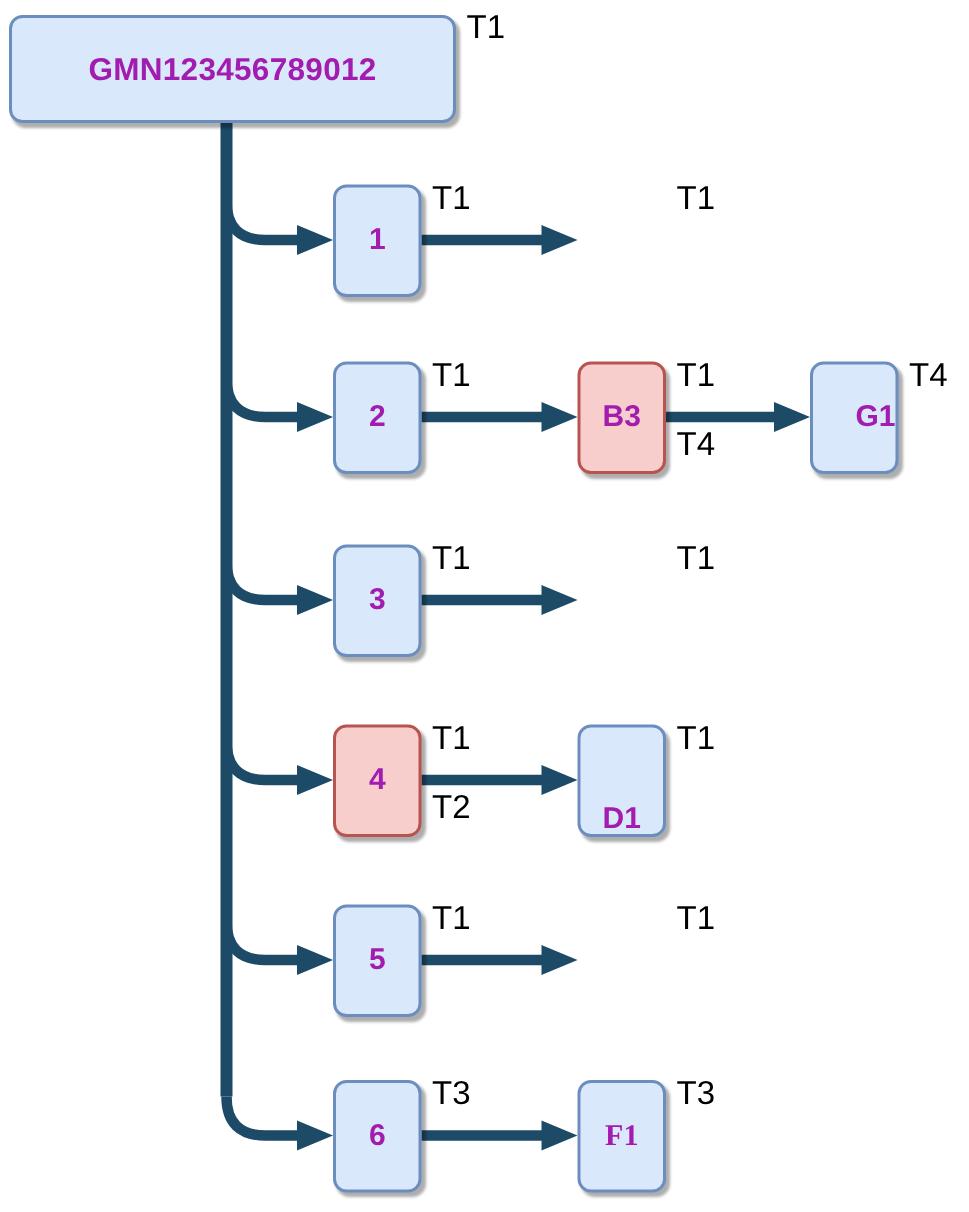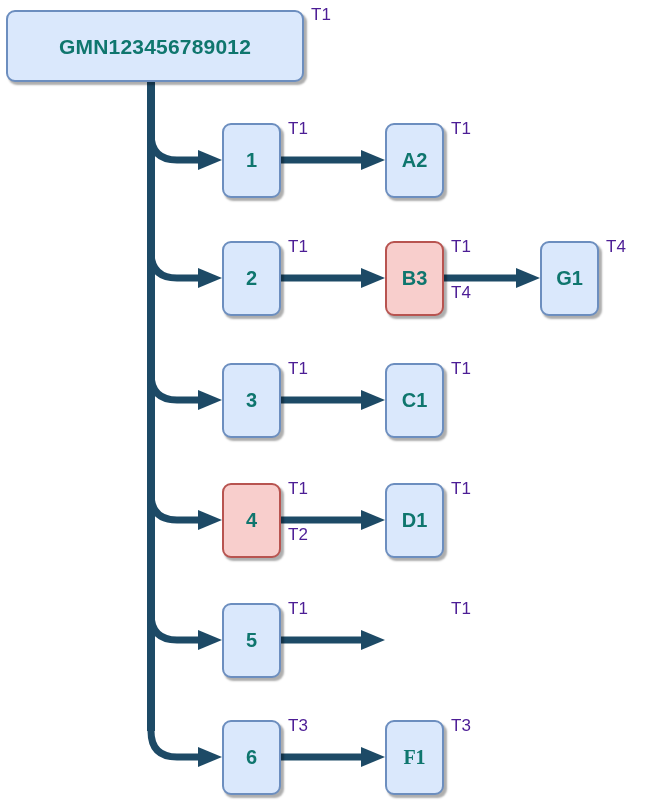"T1" .tag { color: #4c1d95 -> #000000; font-size: 17px -> 22px }
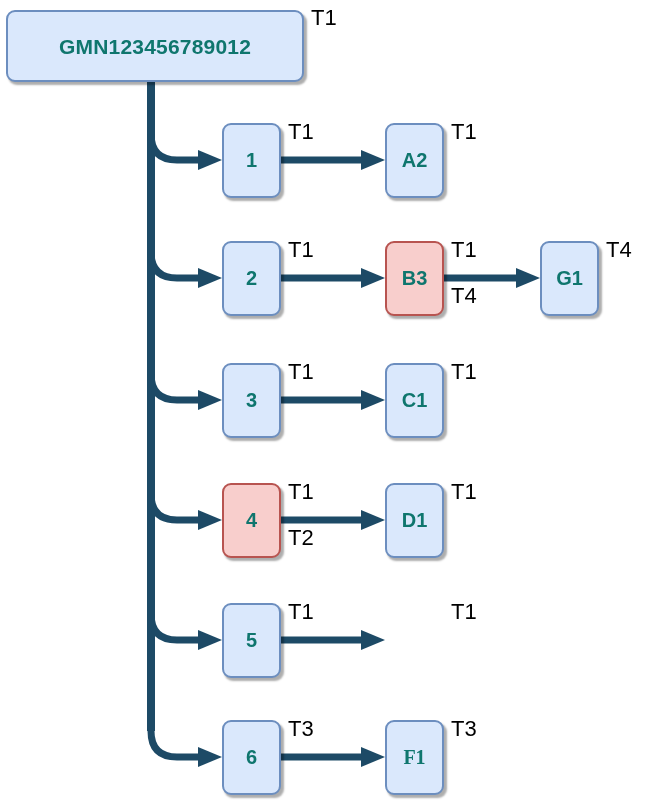"GMN123456789012" .node-label { color: #0f766e -> #a21caf }
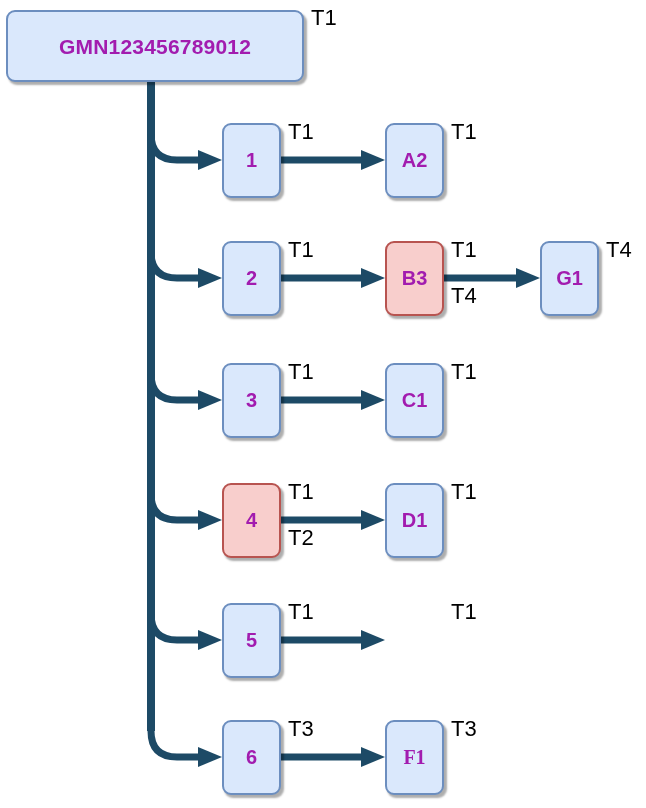"A2" div.node { html: <div> <span>A2</span> </div> -> none }
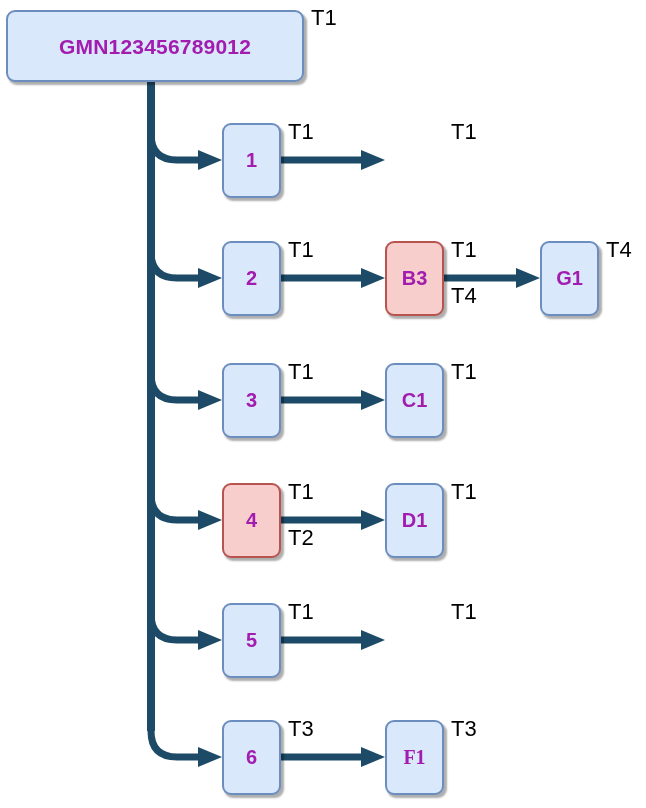"G1" div.node { justify-content: none -> flex-end }
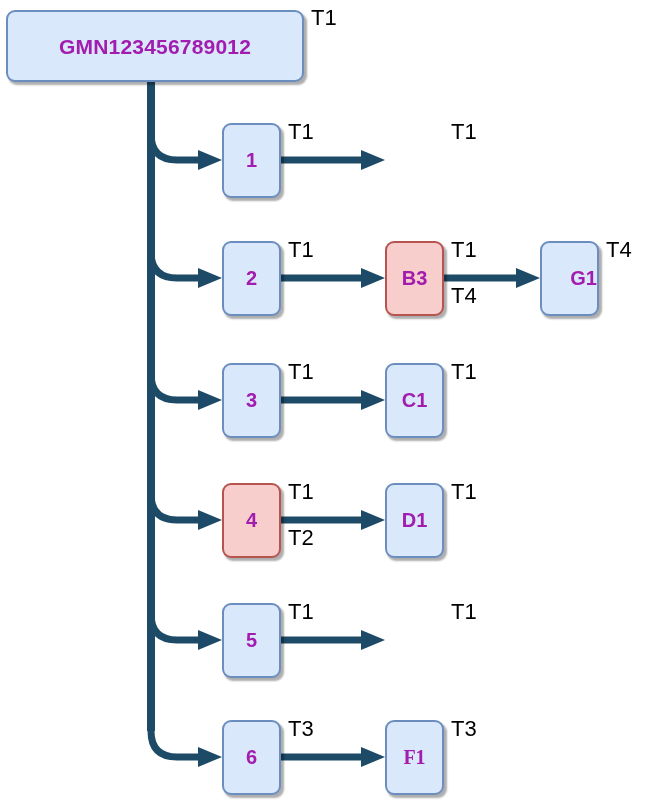"C1" div.node { html: <div> <span>C1</span> </div> -> none }
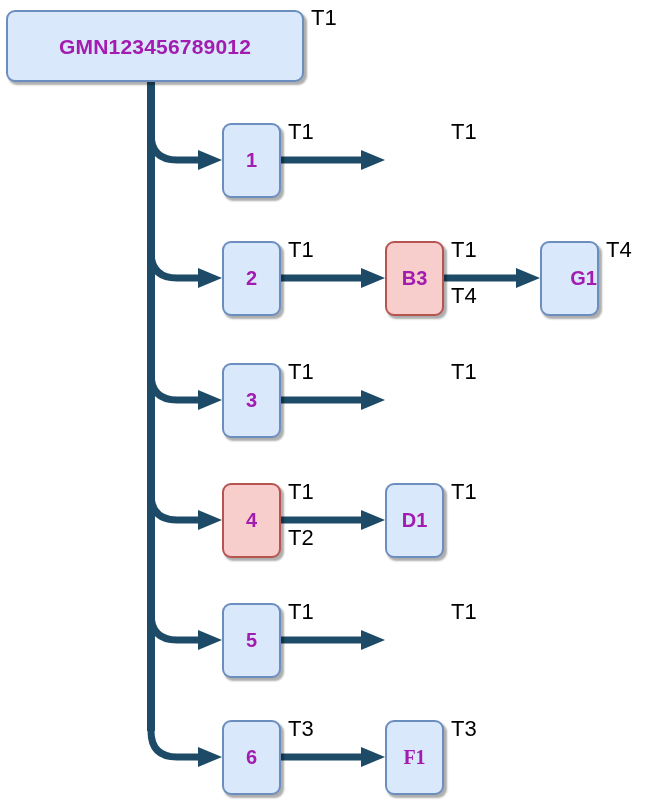"D1" div.node { align-items: none -> flex-end }
